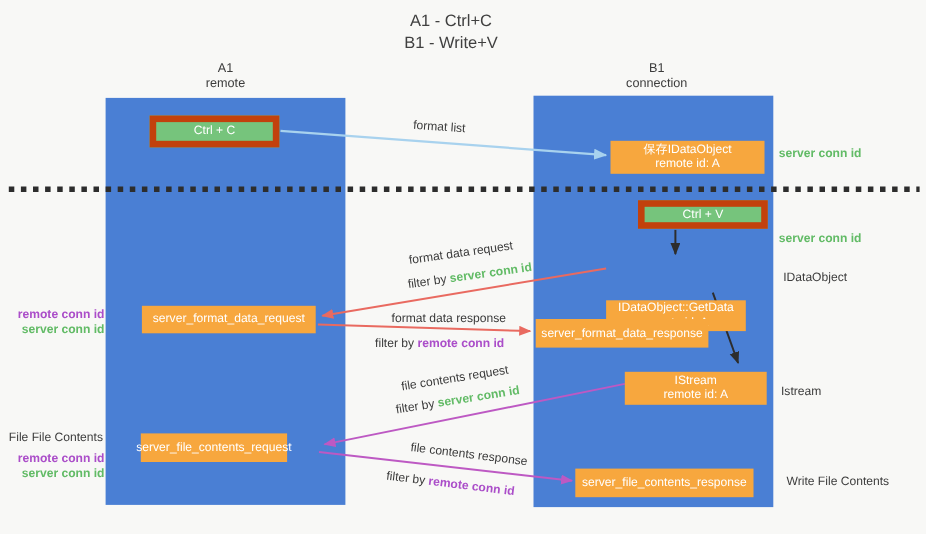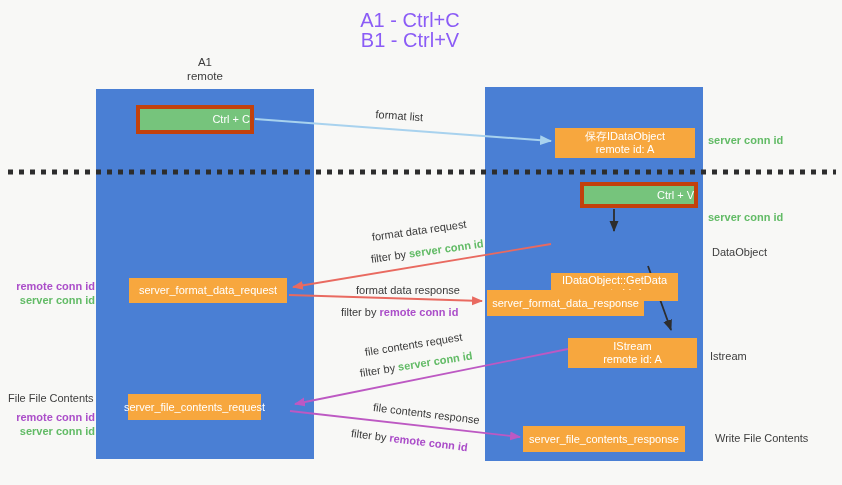"A1 - Ctrl+C" .title { color: #8b5cf6 -> #404040; font-size: 20px -> 15px }
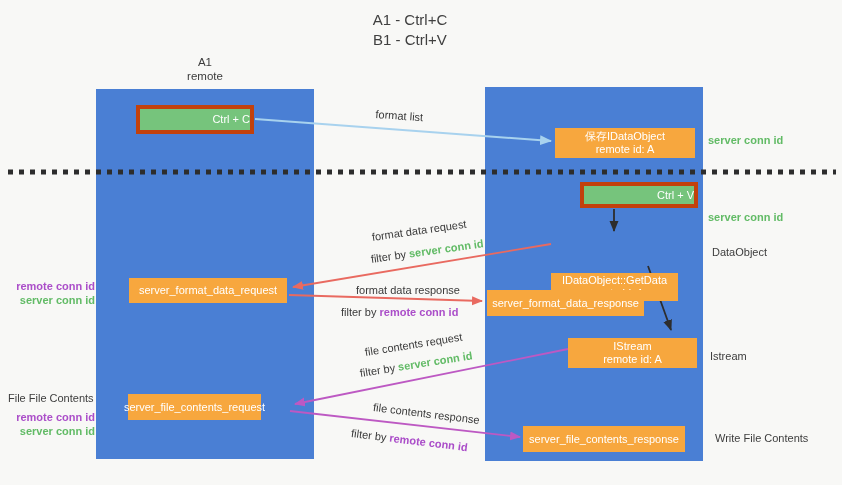"B1 - Ctrl+V" div { text: Ctrl+V -> Write+V }
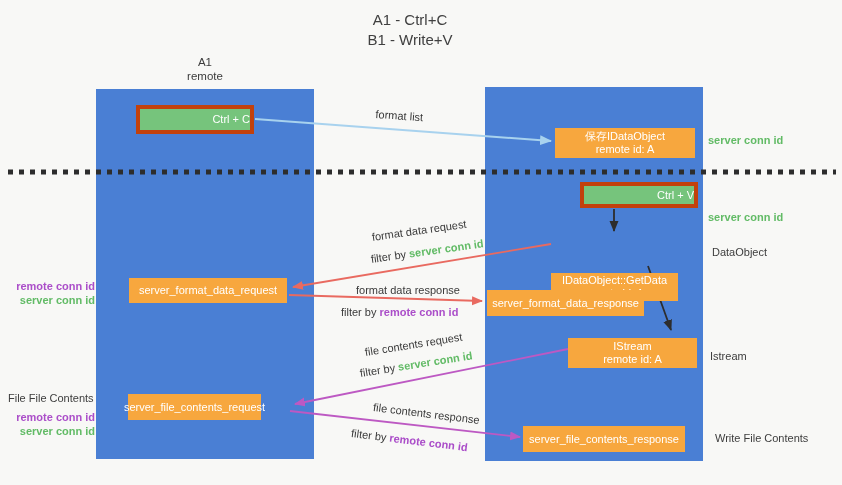"B1" div.abs { html: none -> <div> <div>B1</div> <div>connection</div> </div> }
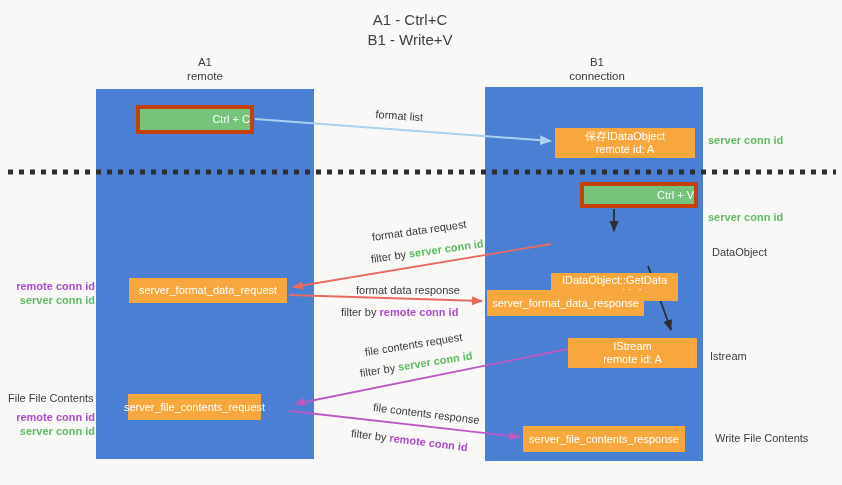"Ctrl + C" .green { align-items: flex-end -> none; border: 4px solid #c2410c -> 6px solid #c2410c }
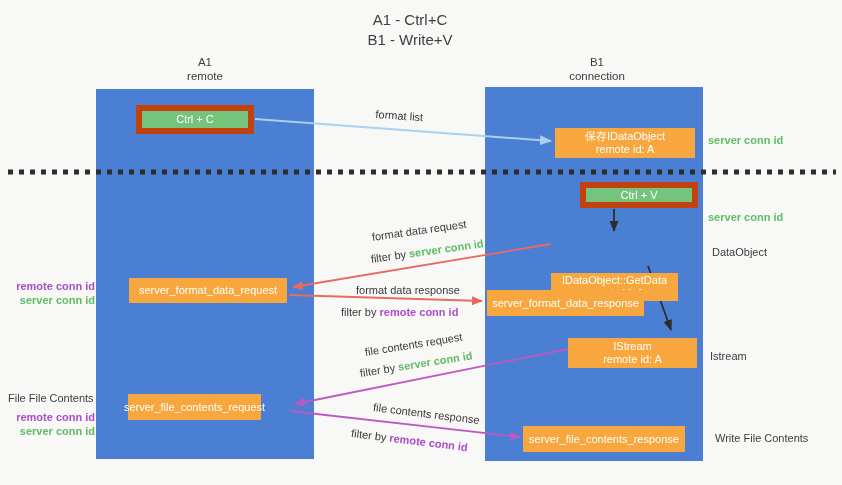"DataObject" div.abs { text: DataObject -> IDataObject }
